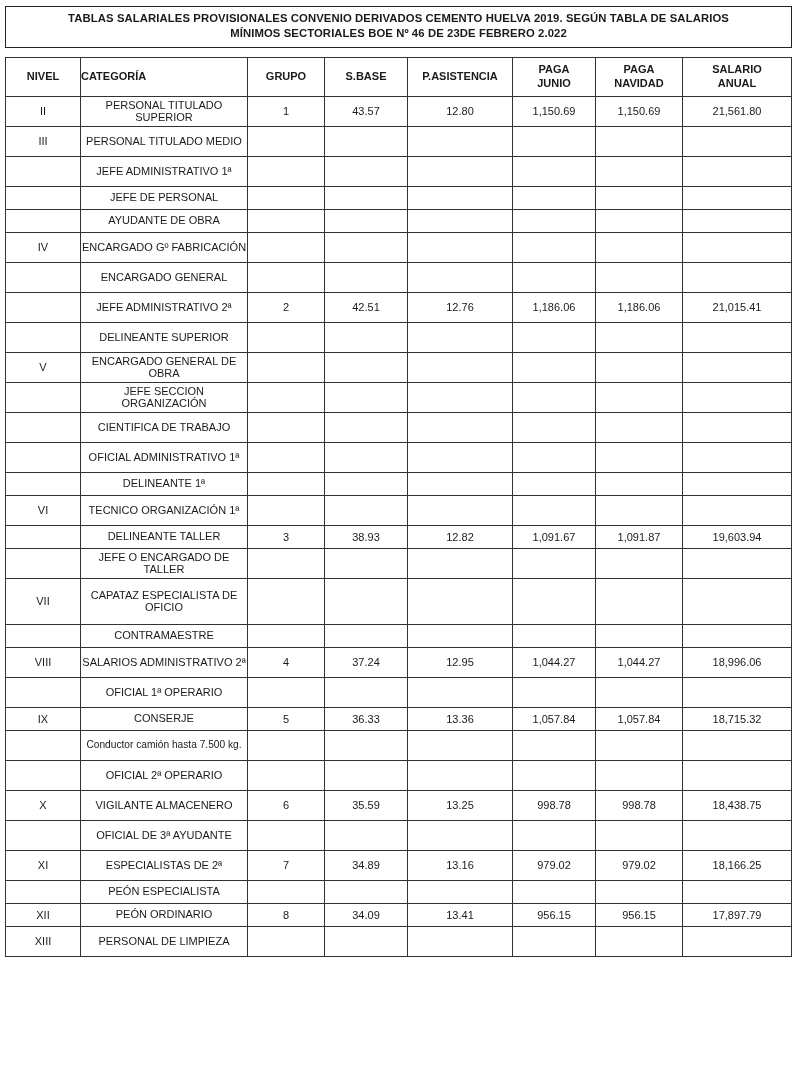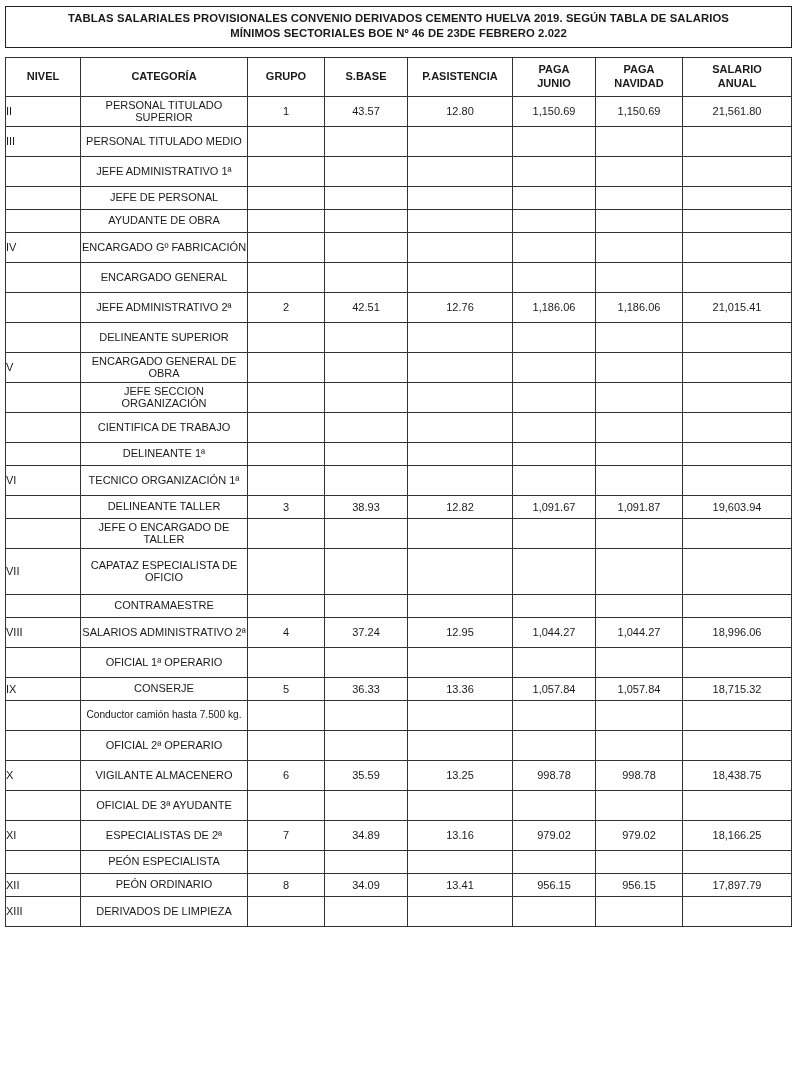"CATEGORÍA" th.c-cat { text-align: center -> left }
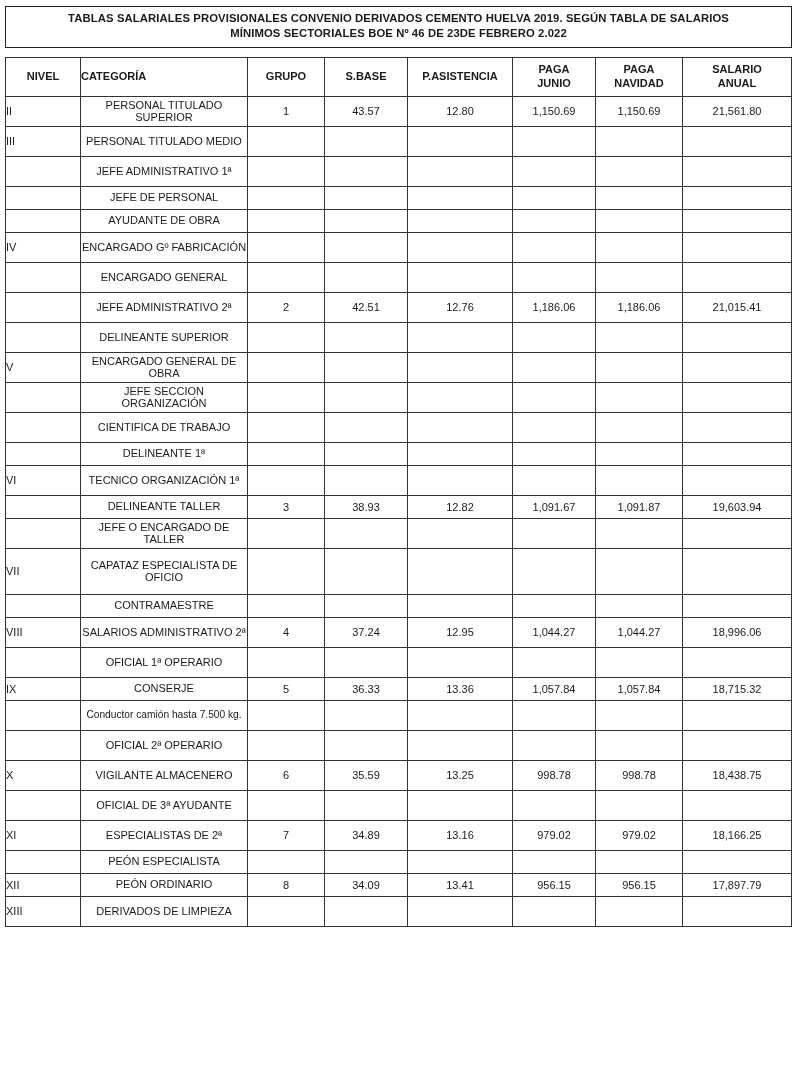"II" td.nivel { text-align: none -> center }
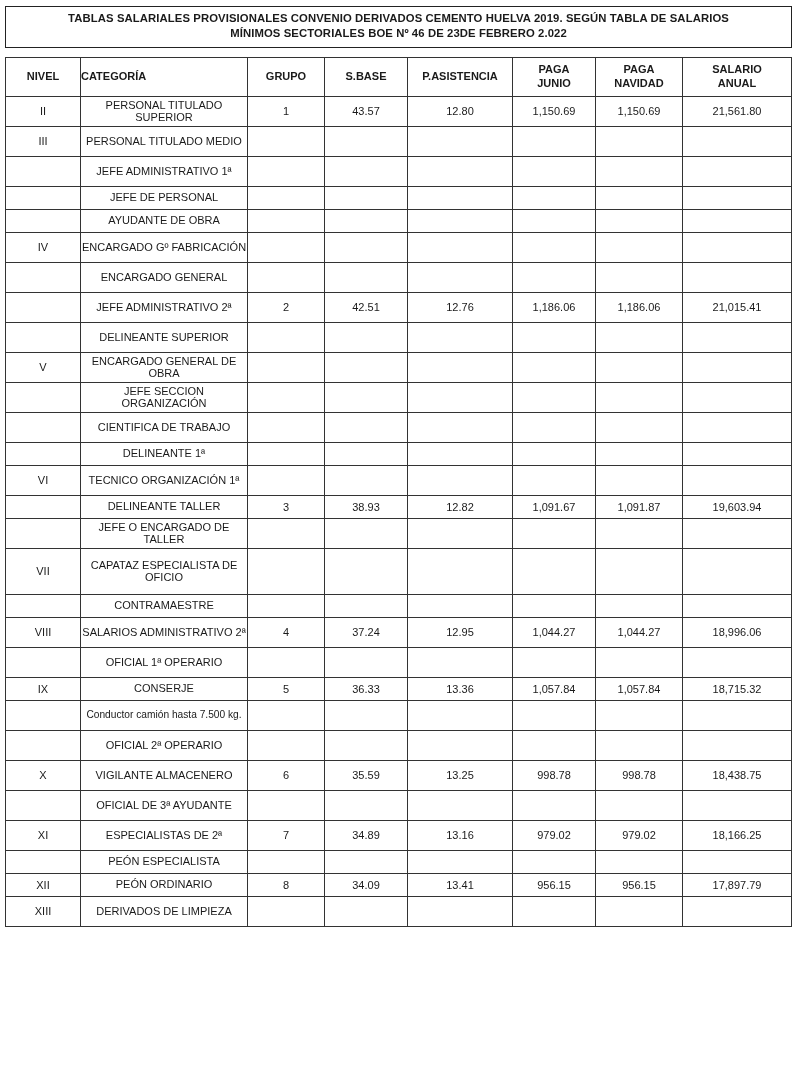"OFICIAL ADMINISTRATIVO 1ª" tr { html: none -> <tr> <td></td> <td>OFICIAL ADMINISTRATIVO 1ª</td> <td></td> <td></td> <td></td> <td></td> <td></td> <td></td> </tr> }
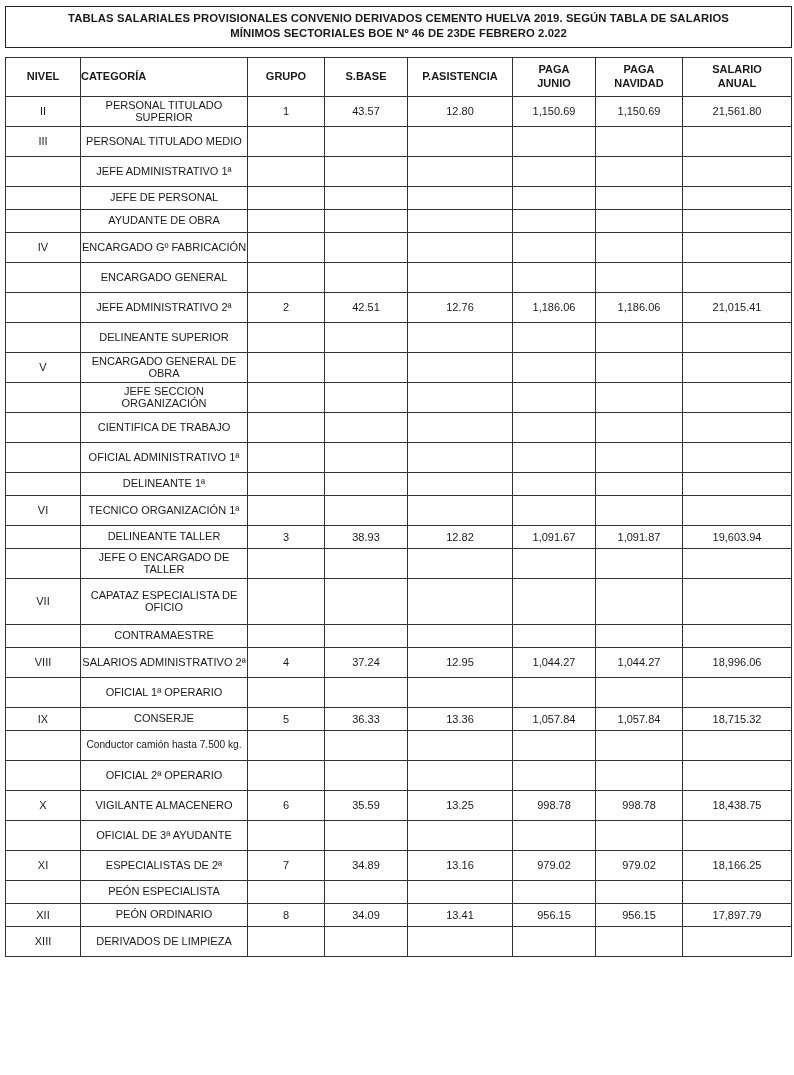"DERIVADOS DE LIMPIEZA" td.cat { text: DERIVADOS -> PERSONAL }
